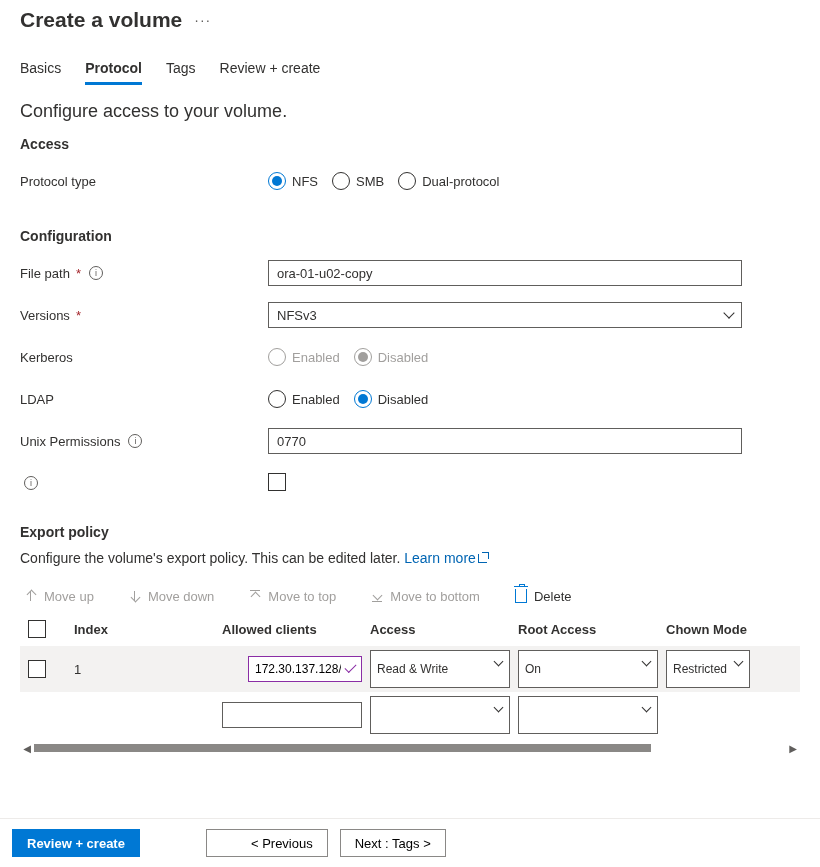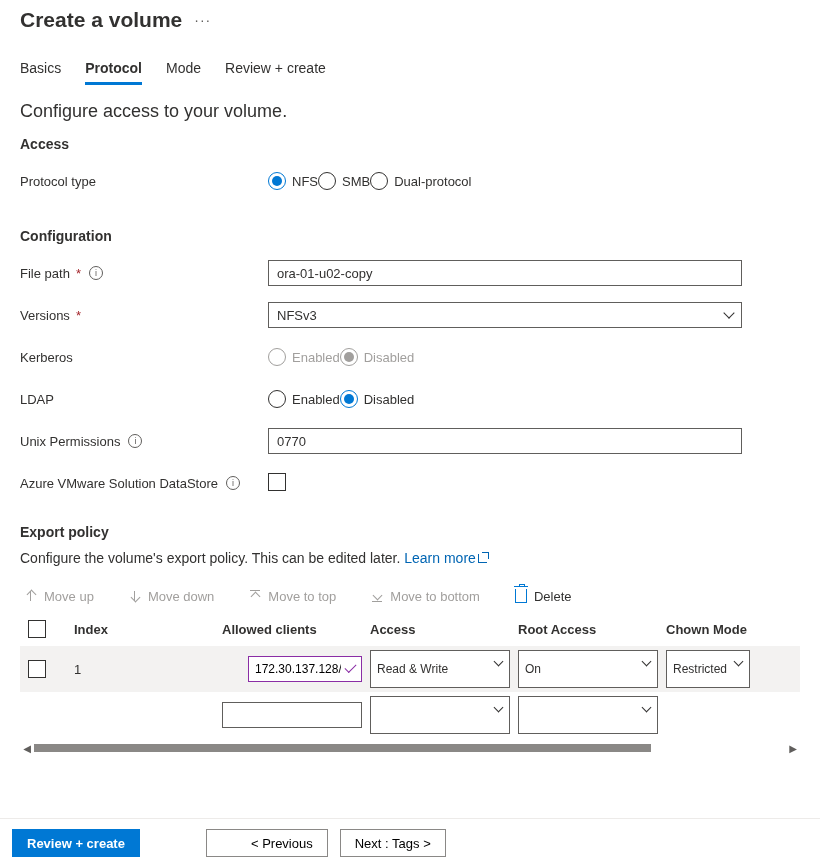"Mode" div.tab { text: Mode -> Tags }
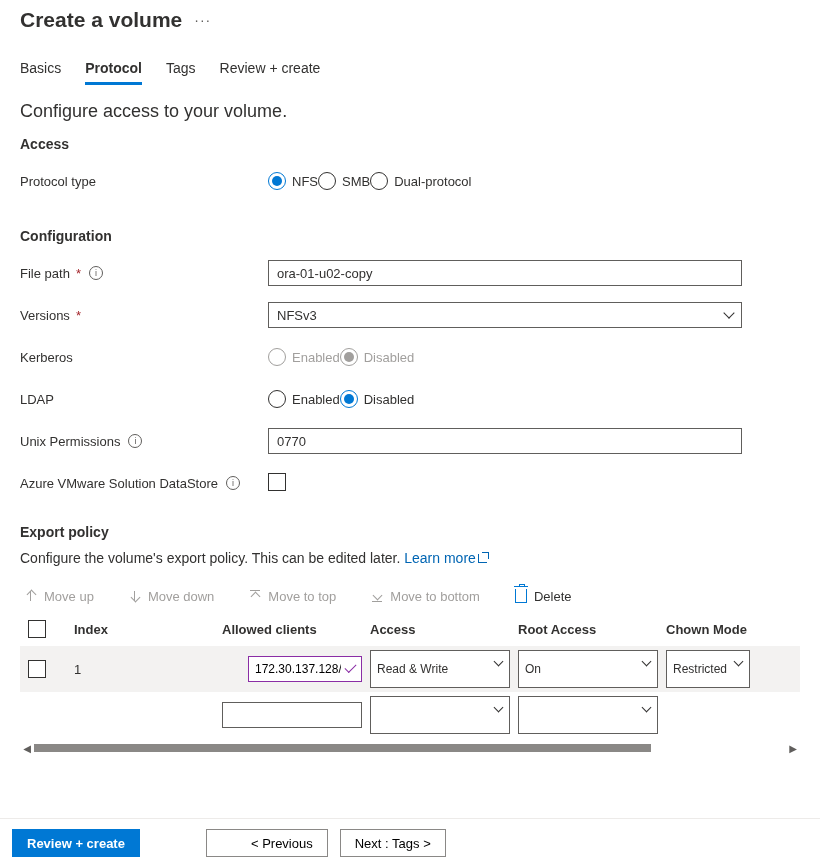"NFS" .radio-group { gap: none -> 14px }
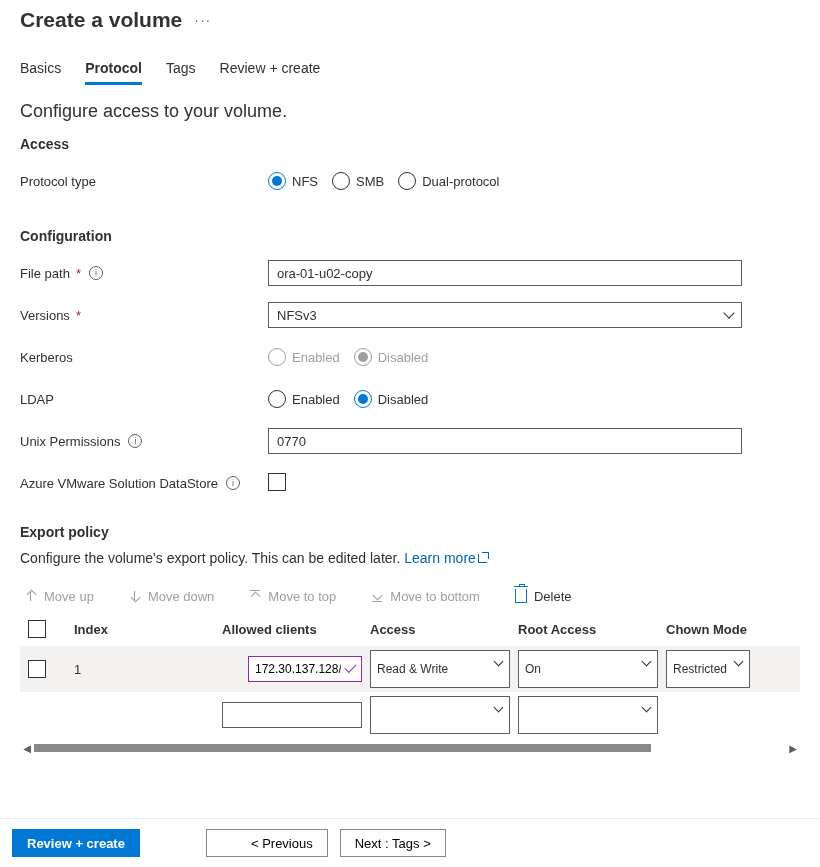"Azure VMware Solution DataStore" span { html: <span>Azure VMware Solution DataStore</span> -> none }
